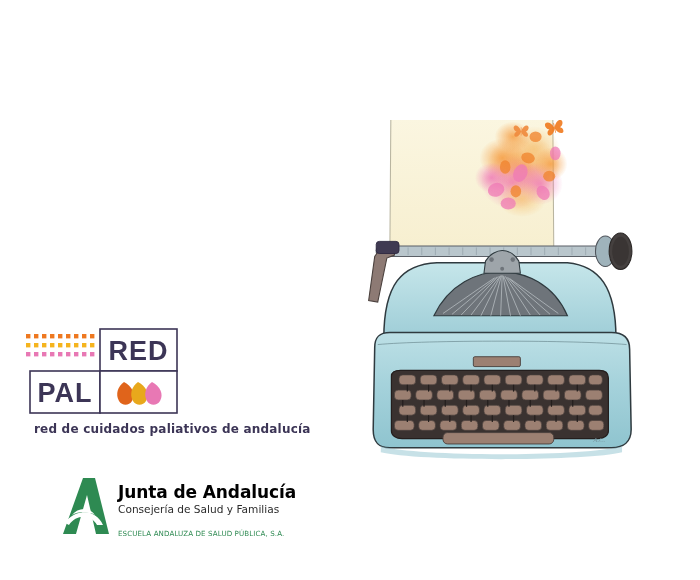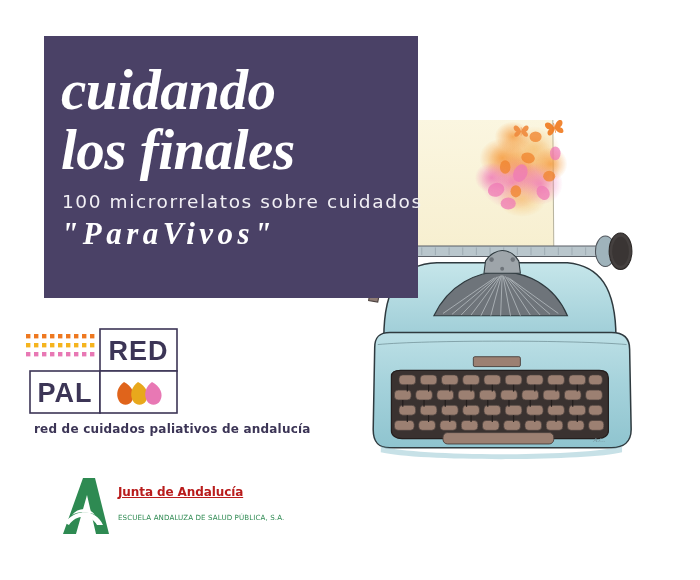"cuidando" div { html: <div> <div>cuidando</div> <div>los finales</div> <div>100 microrrelatos sobre cuidados</div> <div>"ParaVivos"</div> </div> -> none }
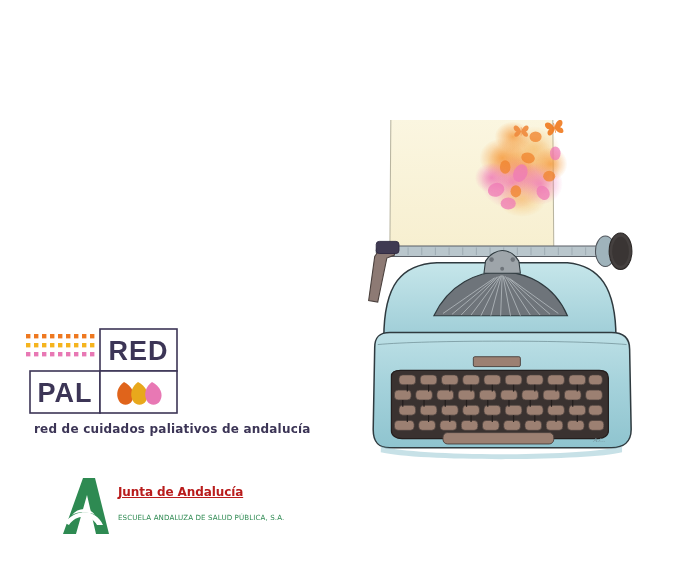"Junta de Andalucía" #junta-title { color: #b91c1c -> #000000; font-size: 12px -> 17px; text-decoration: underline -> none }
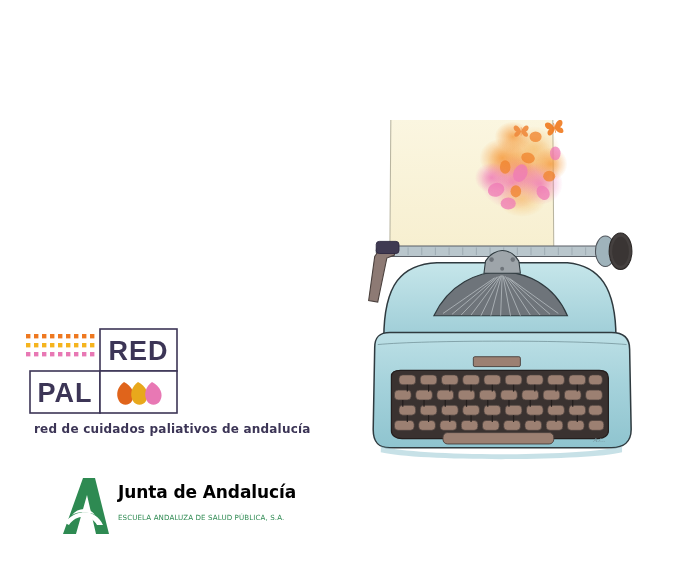"Consejería de Salud y Familias" div { html: none -> <div>Consejería de Salud y Familias</div> }
